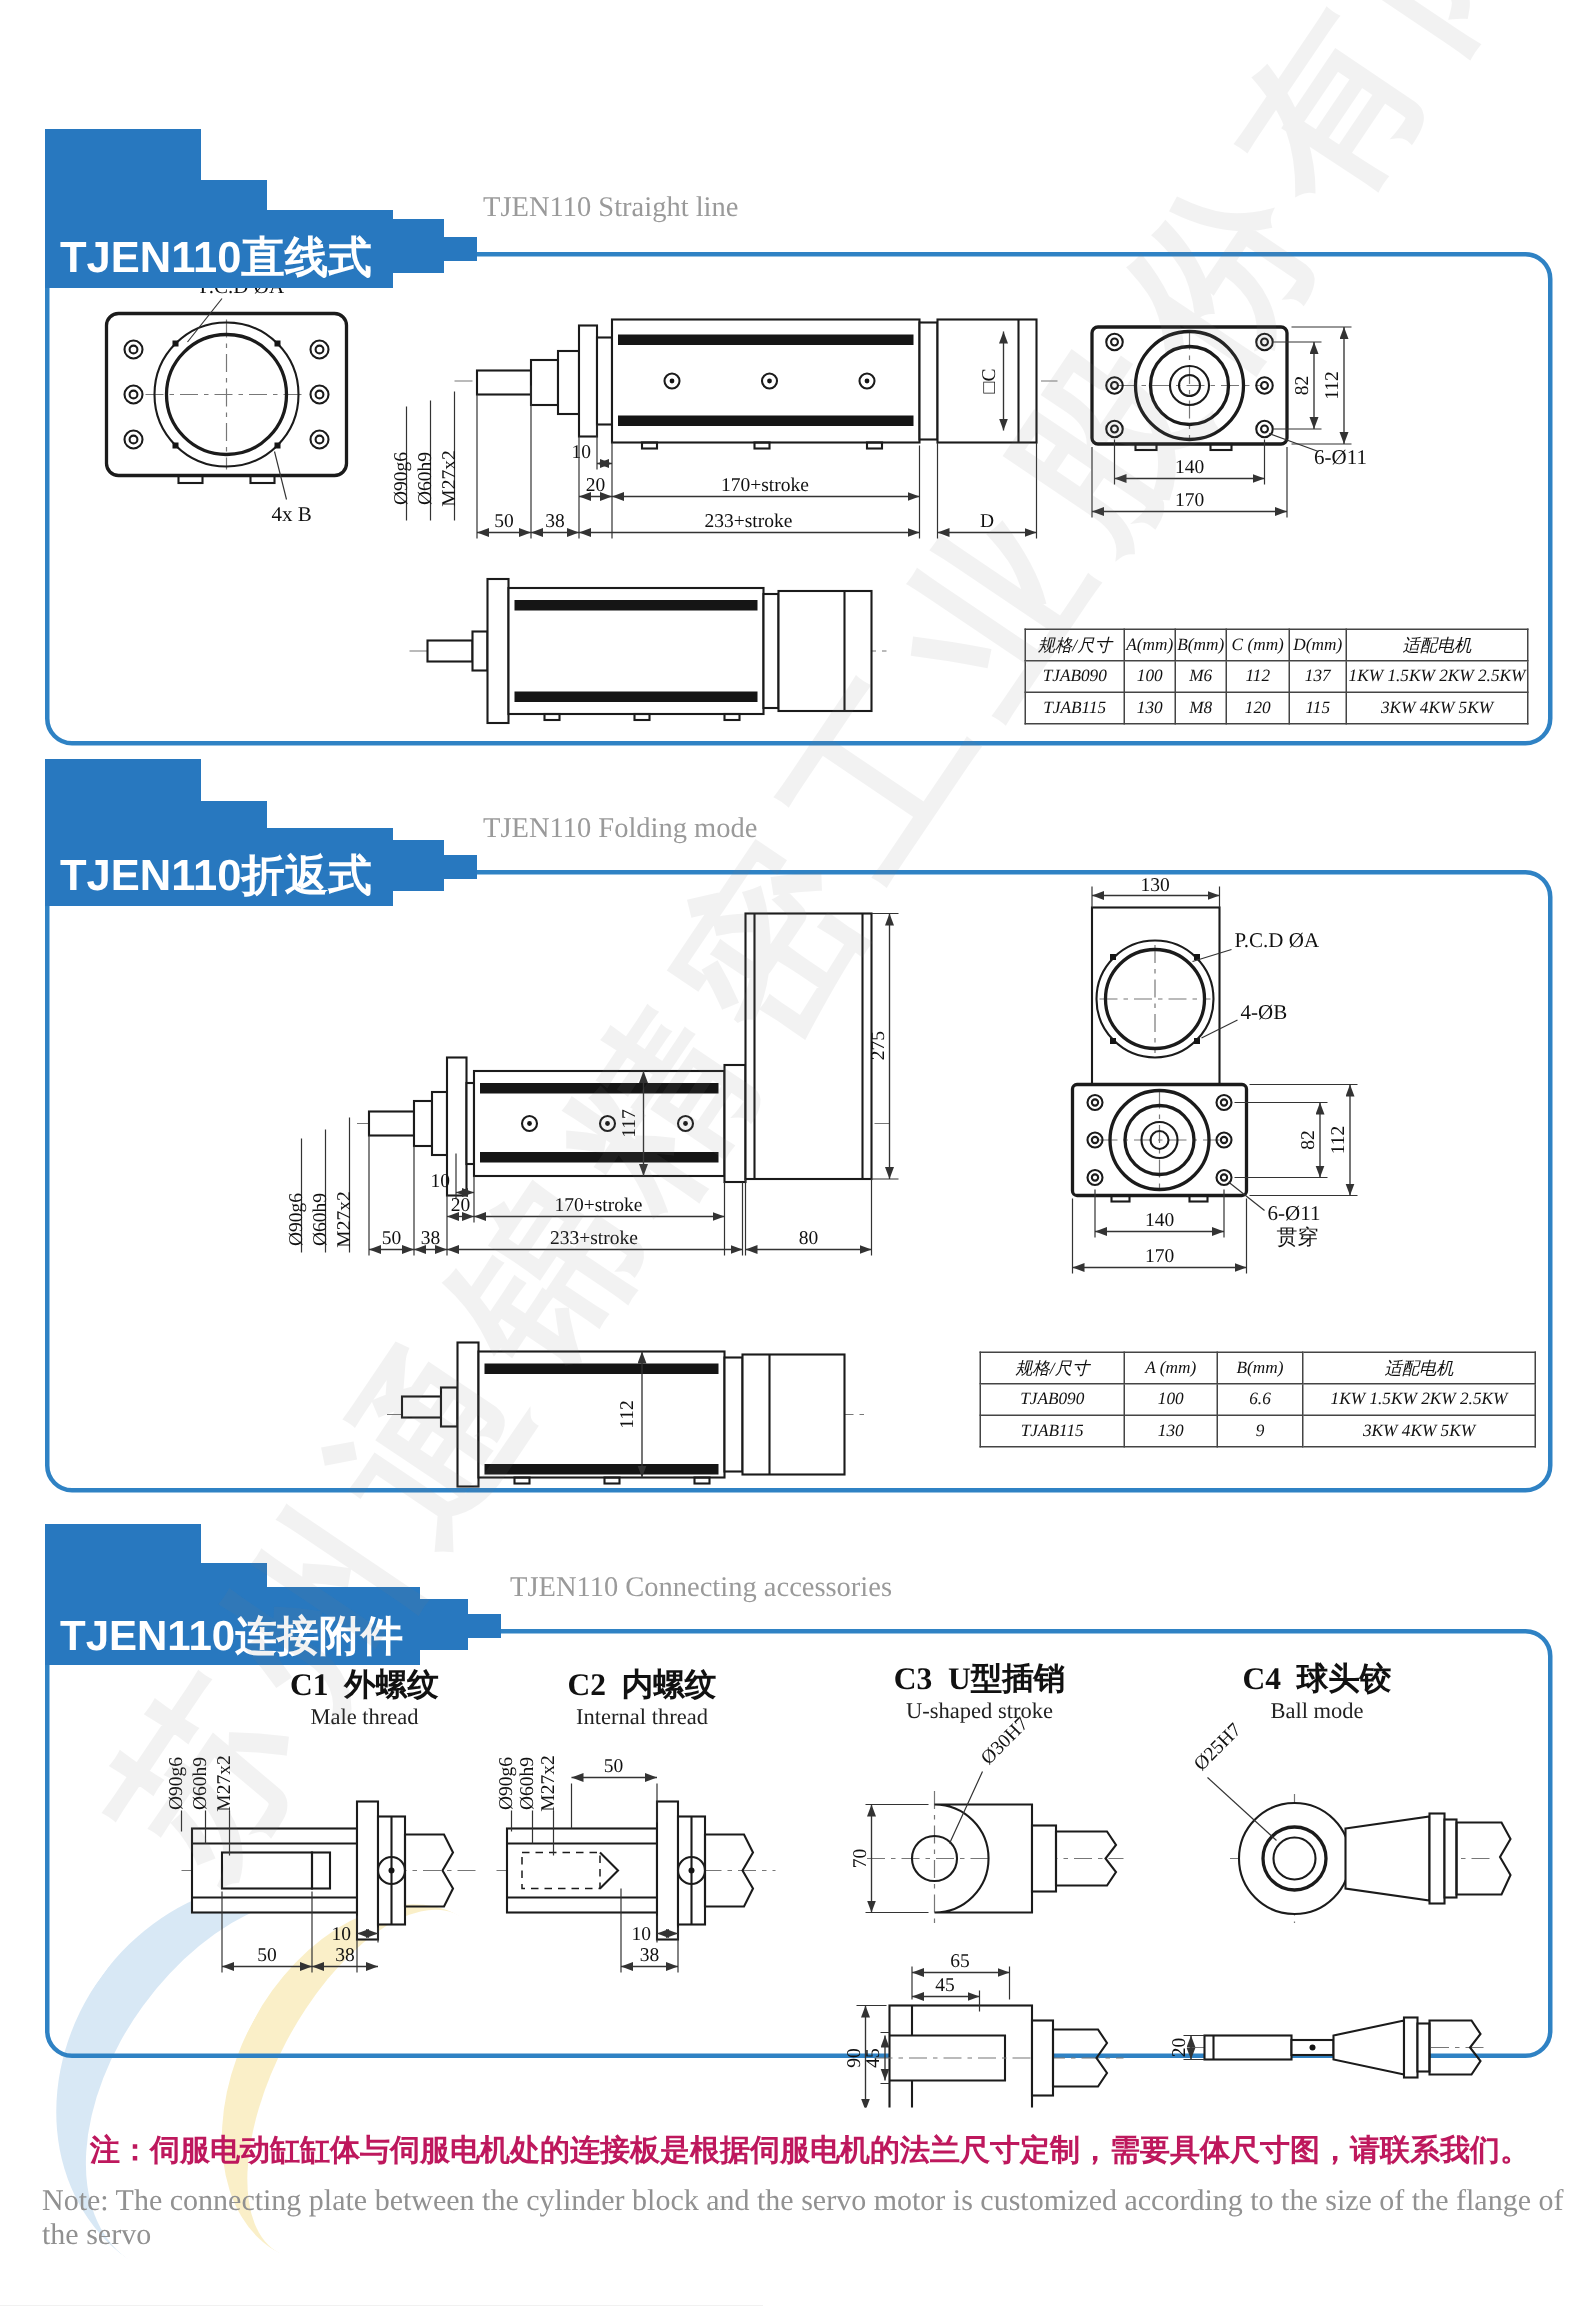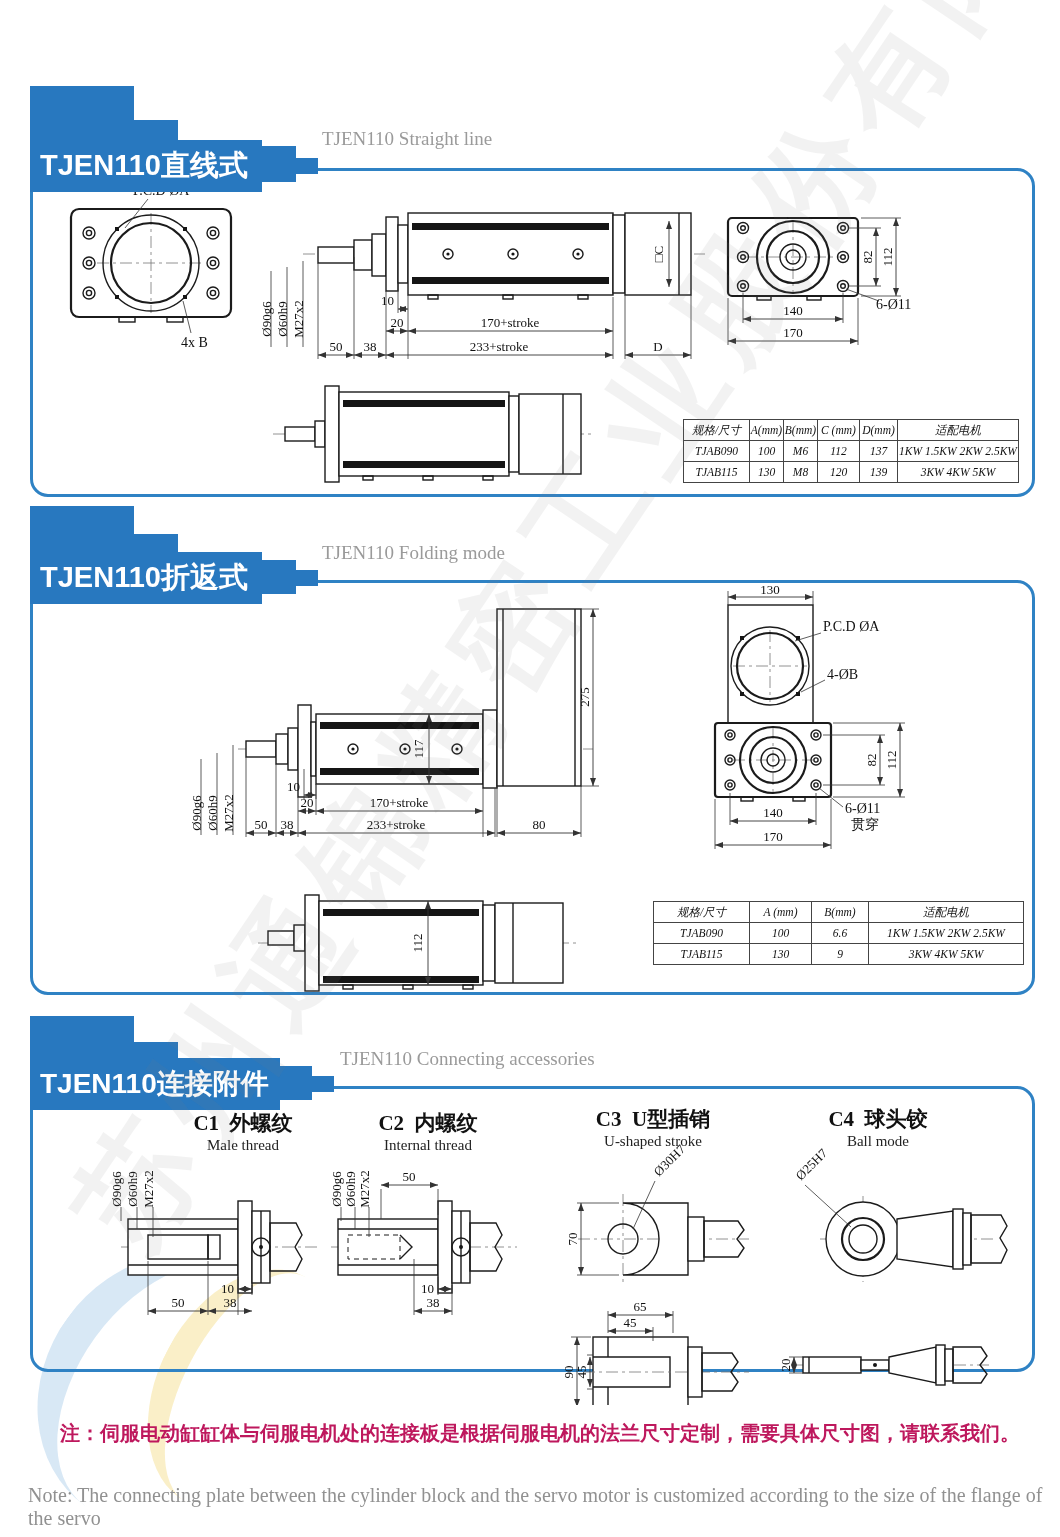"TJEN110直线式" .band { align-items: center -> flex-end }
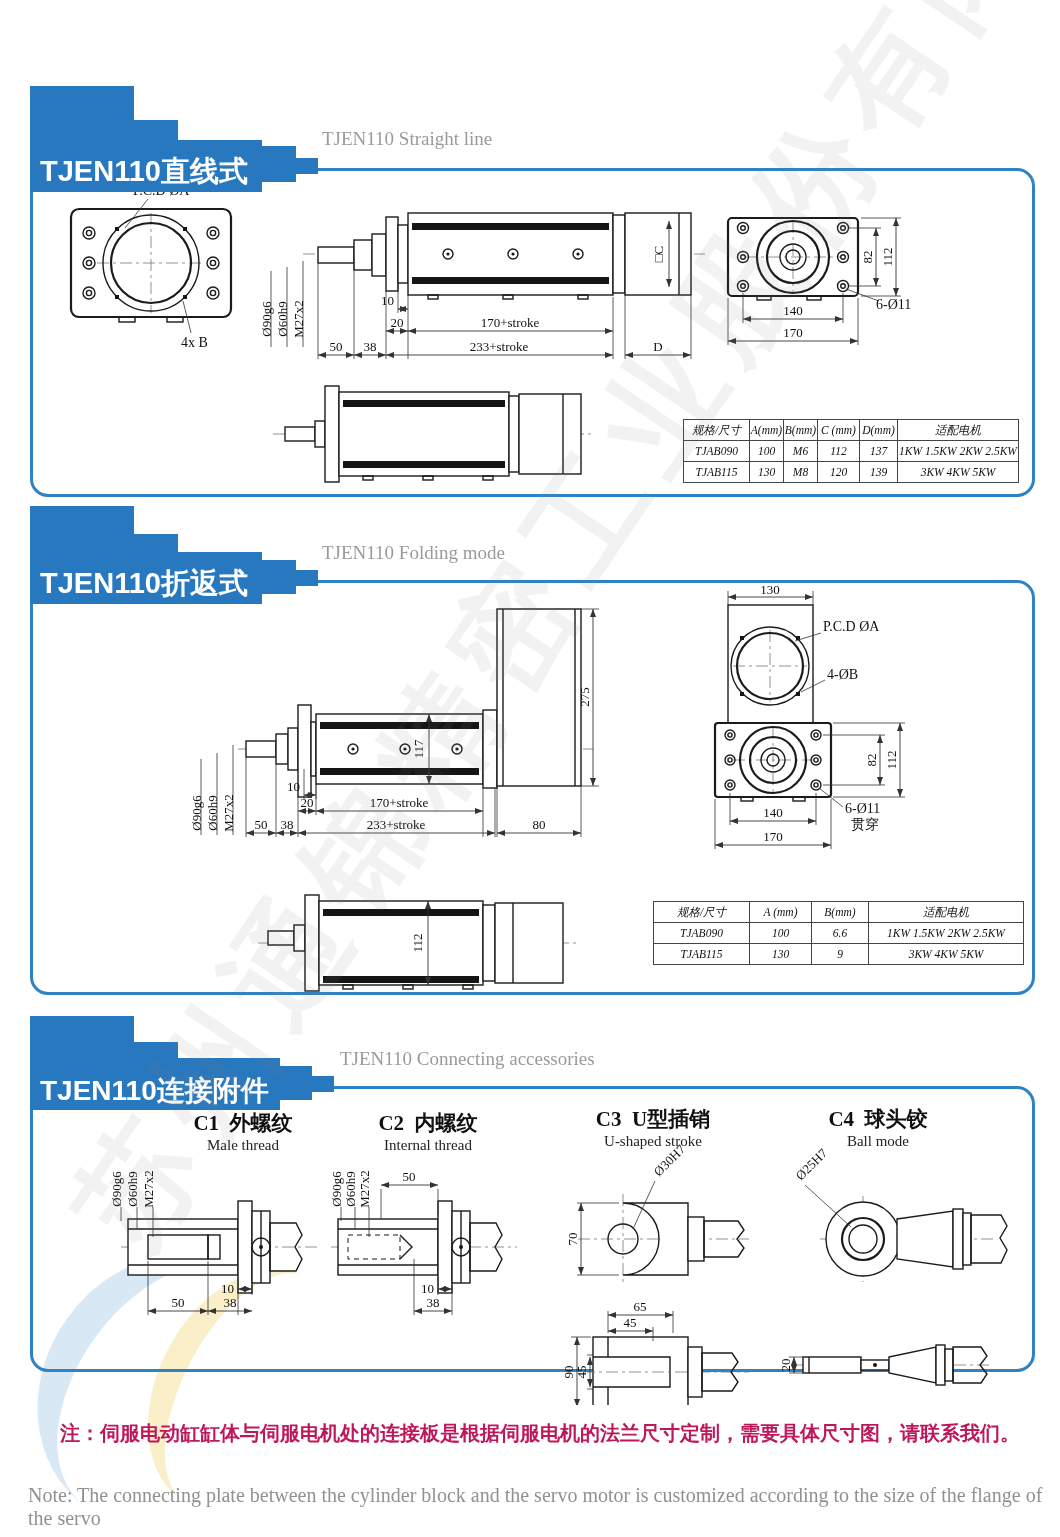"139" td { text: 139 -> 115 }
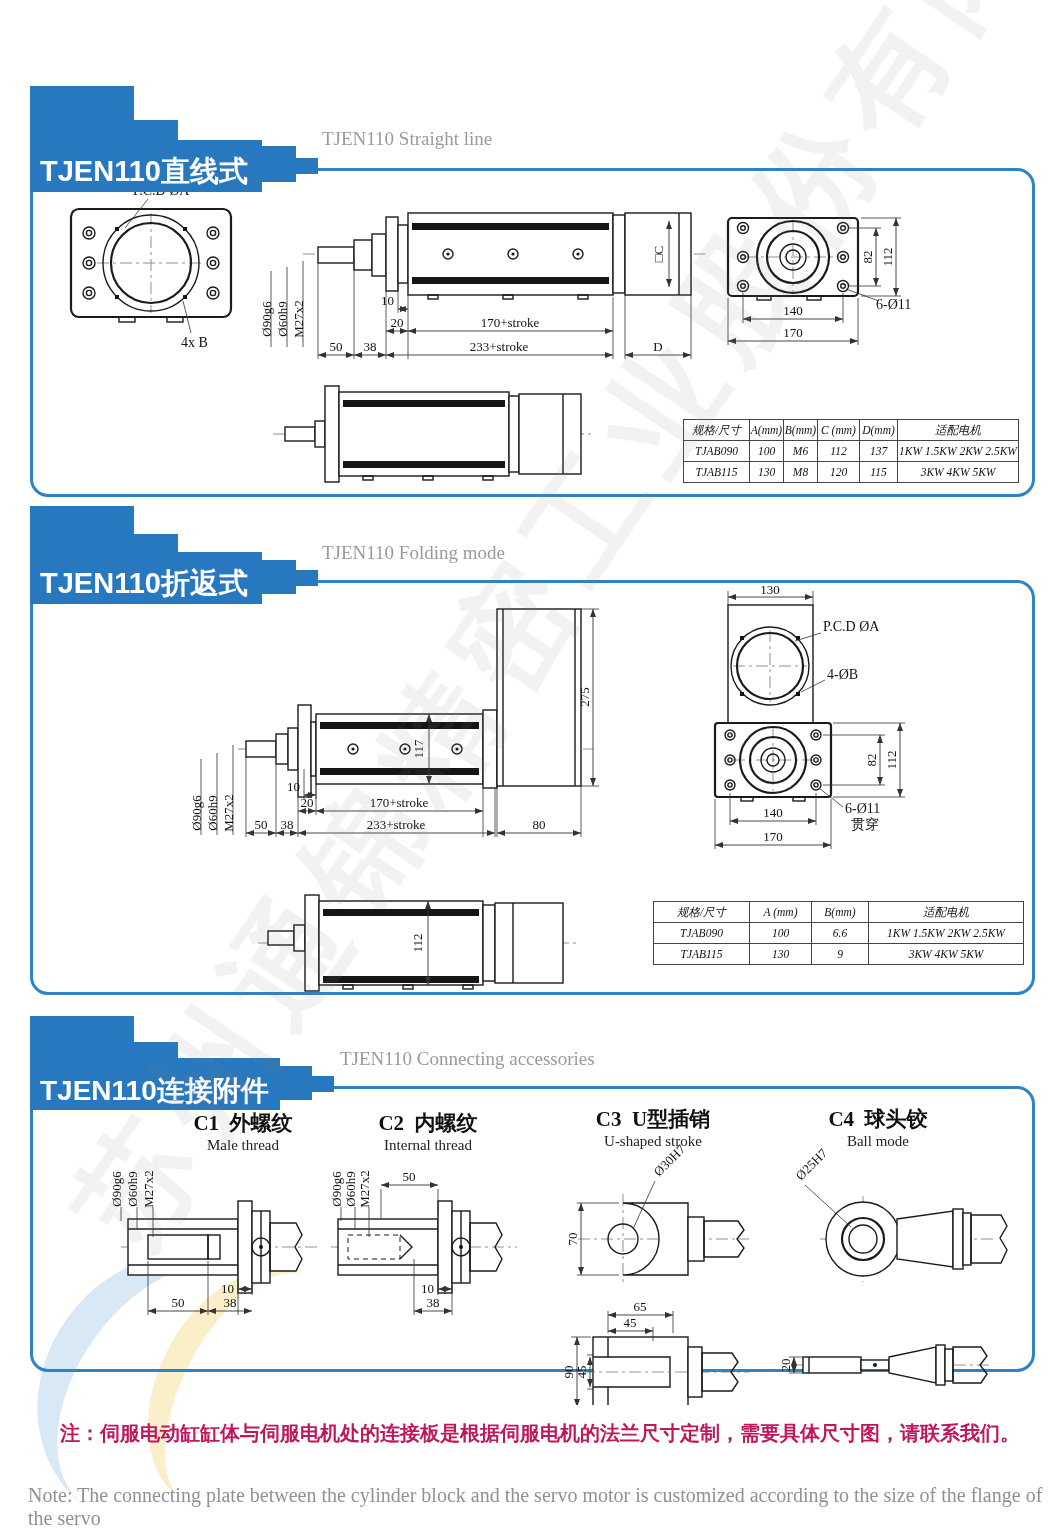"Note: The connecting plate between" .note-en { margin-top: 28px -> none }
